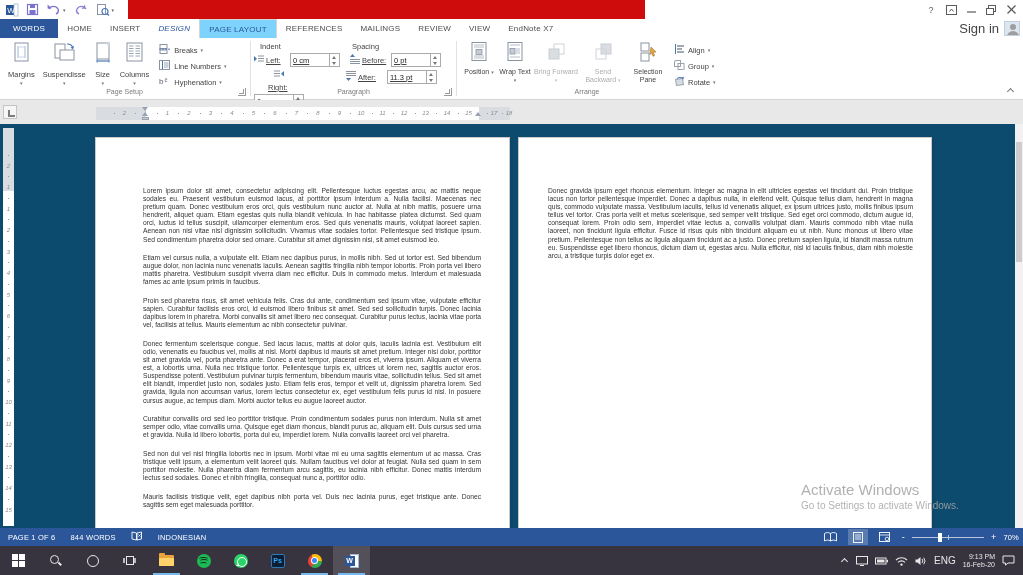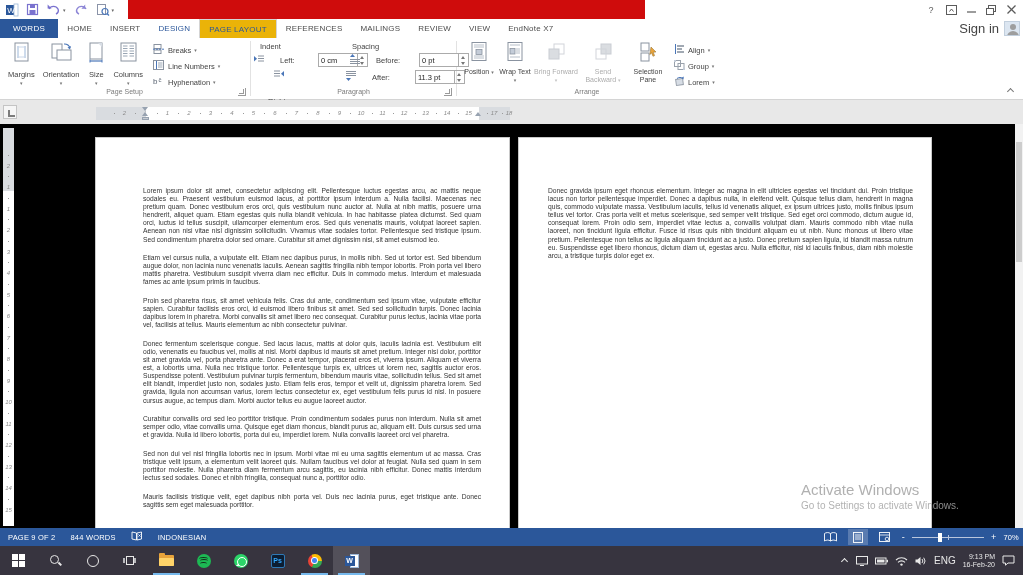"DESIGN" .rtab.hover { font-style: none -> italic }
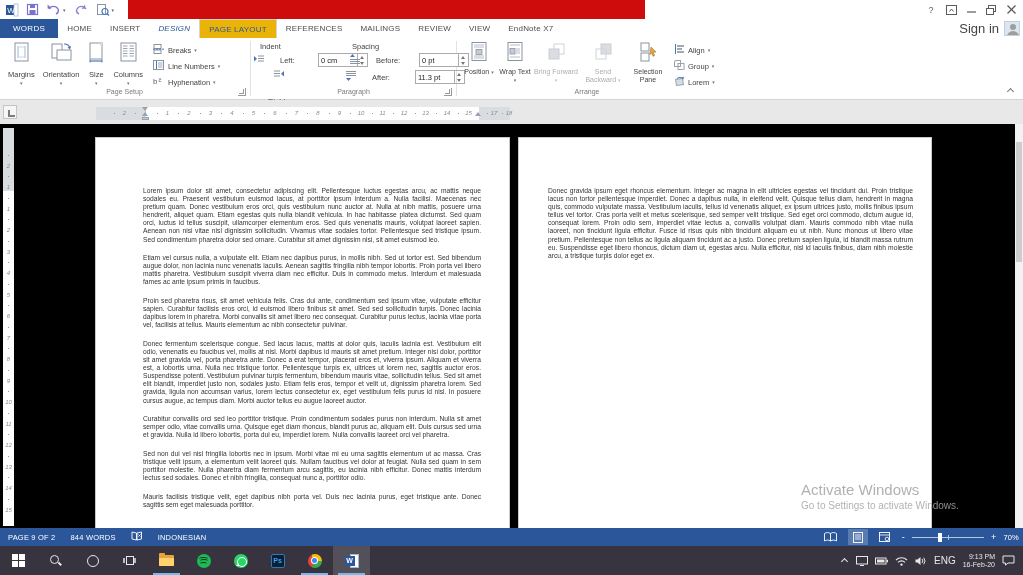"PAGE LAYOUT" .rtab.active { background: #eab308 -> #7dd3fc }
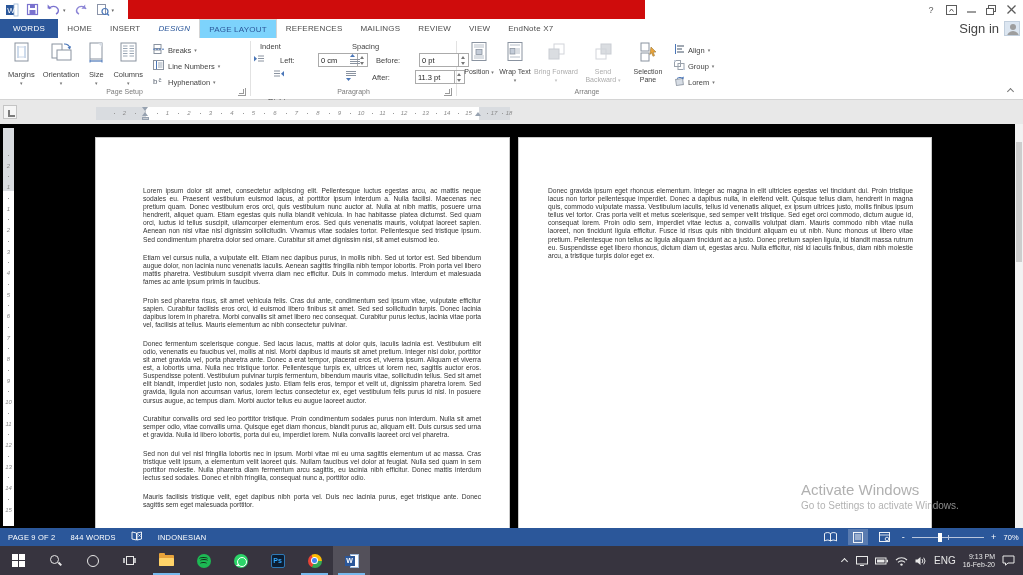"Left:" .pg-row { gap: 16px -> 2px; text-decoration: none -> underline }
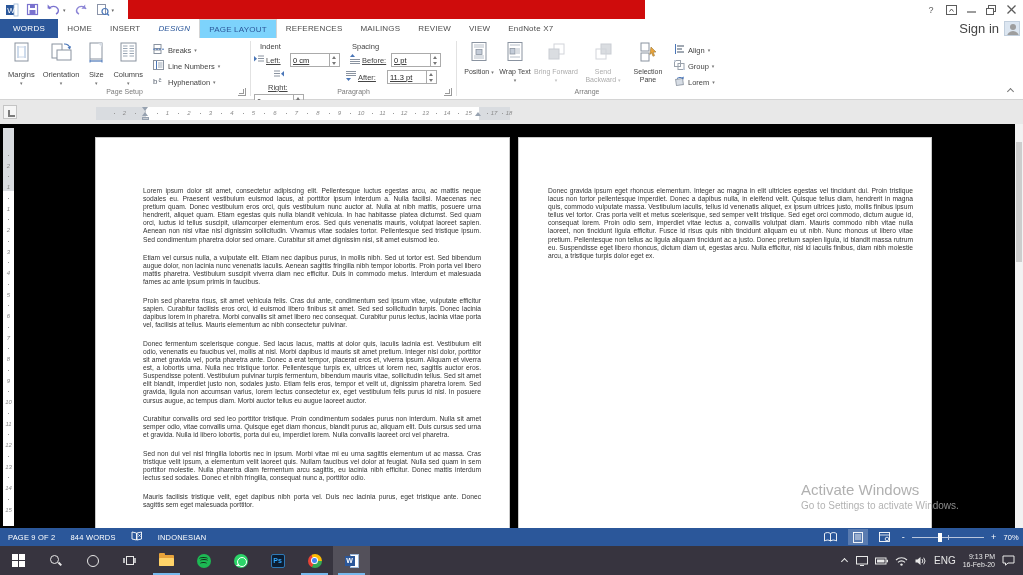"Orientation" span.blabel { text: Orientation -> Suspendisse }
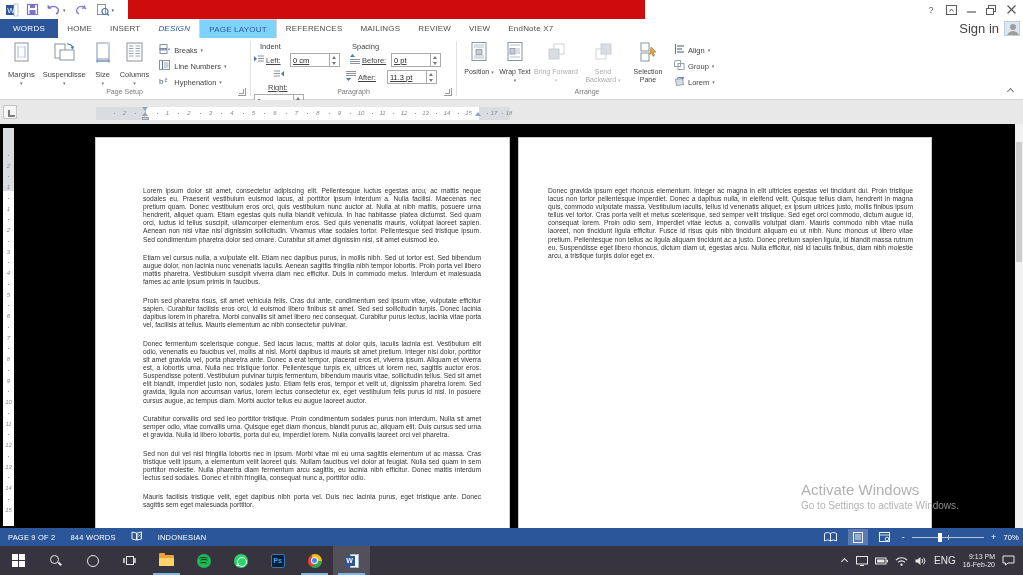"Lorem" span { text: Lorem -> Rotate }
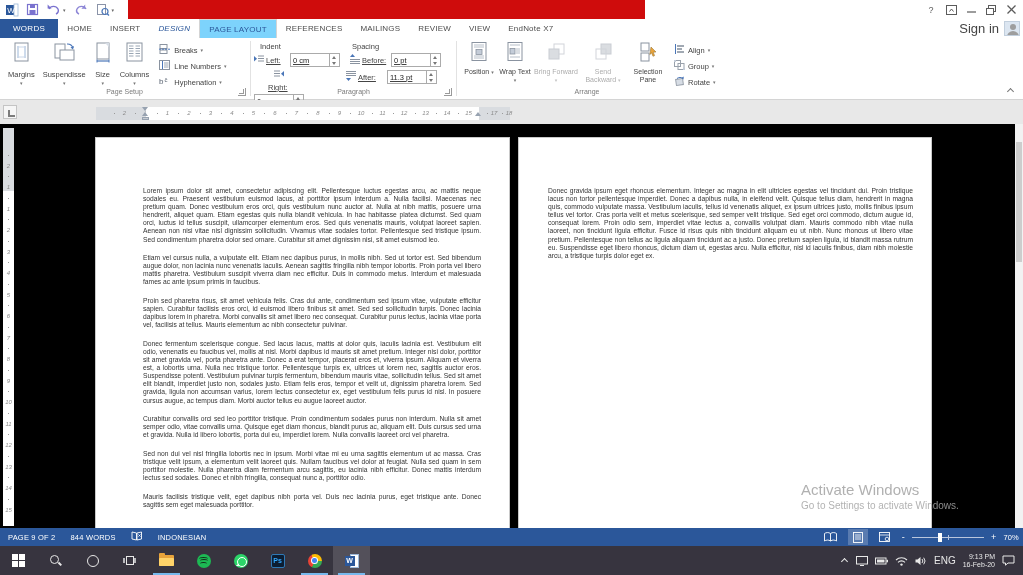"Activate Windows" .docarea { background: #000000 -> #0c4a6e }
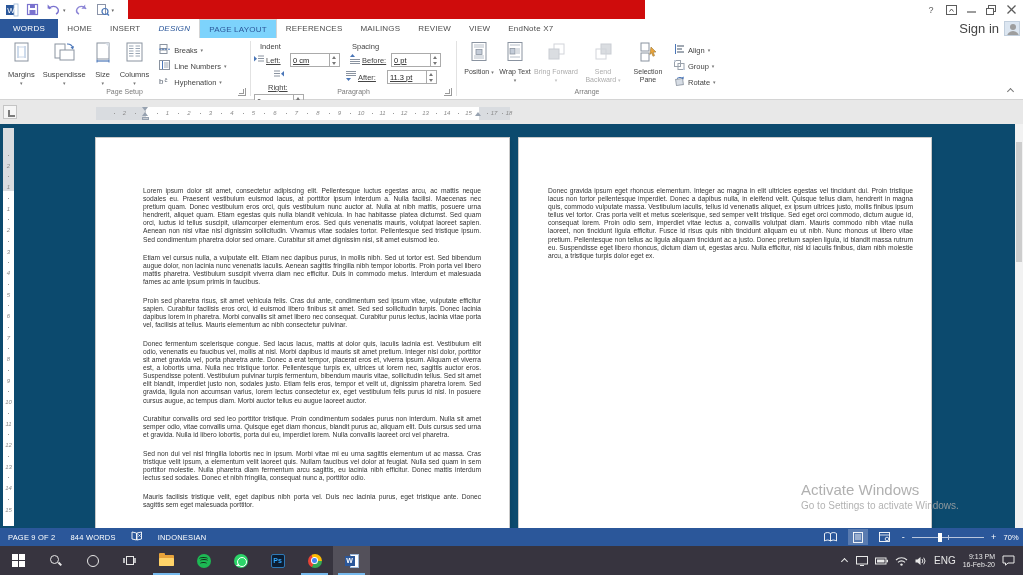"PAGE 9 OF 2" span { text: 9 OF 2 -> 1 OF 6 }
